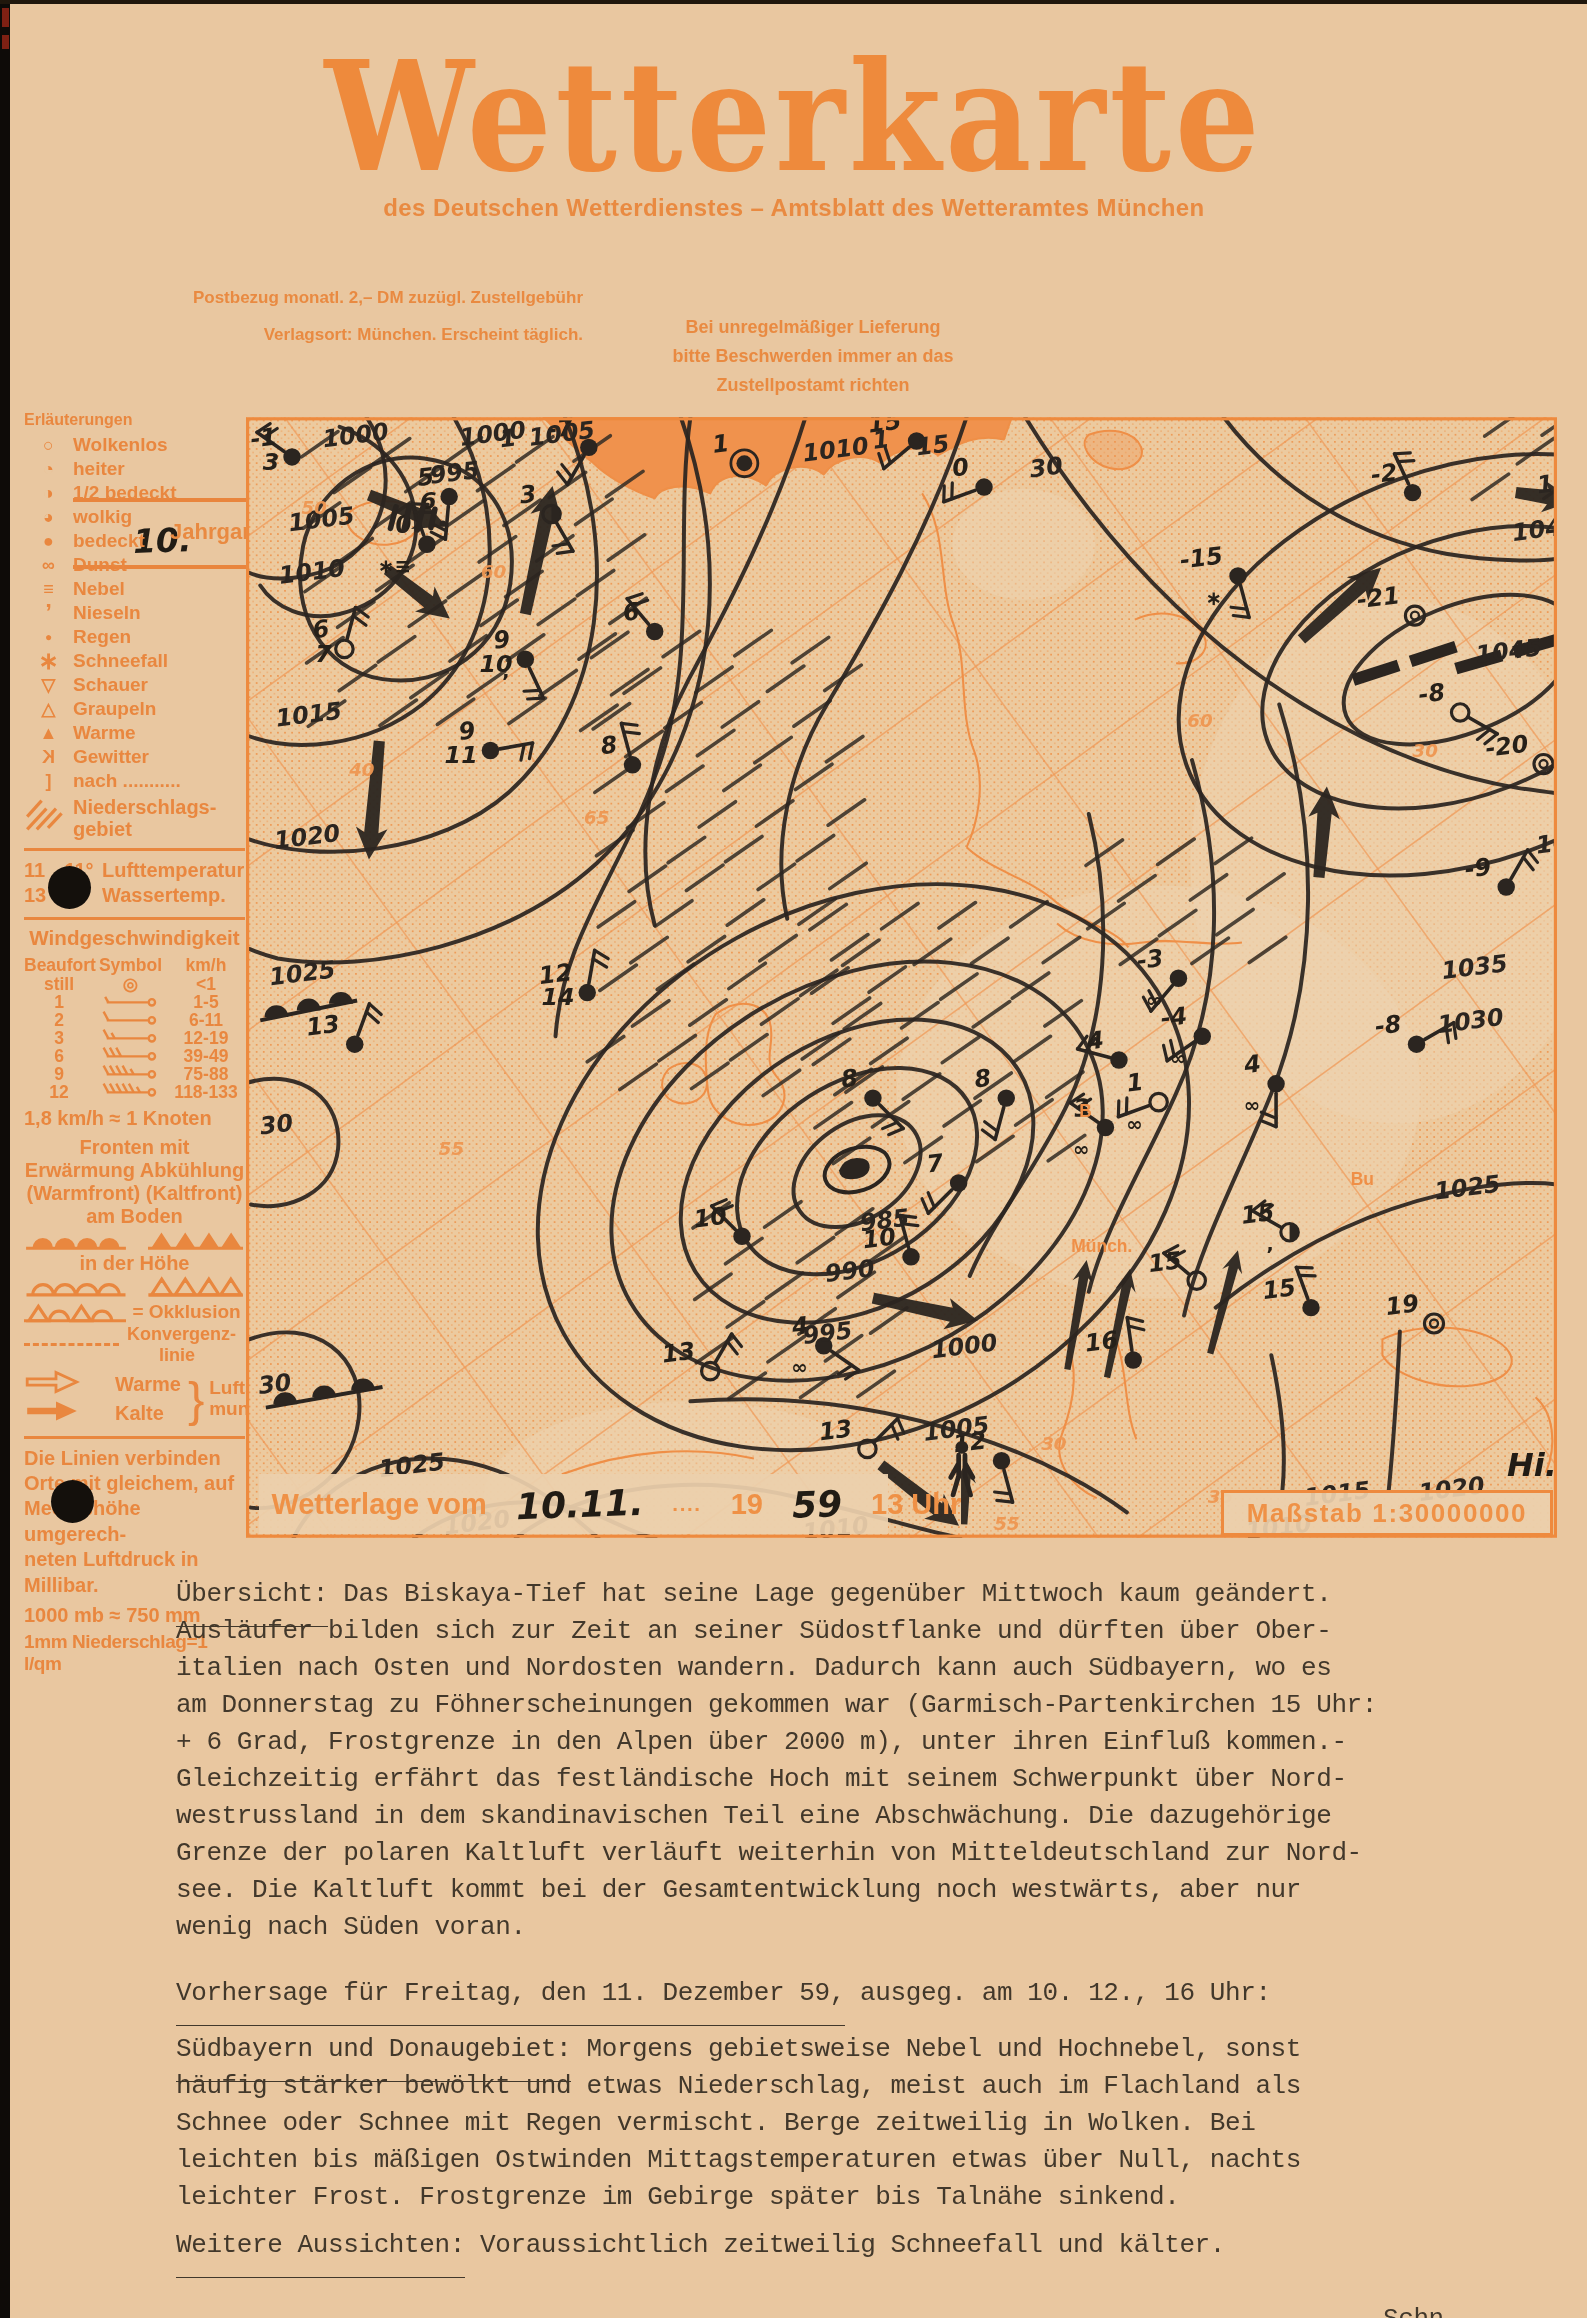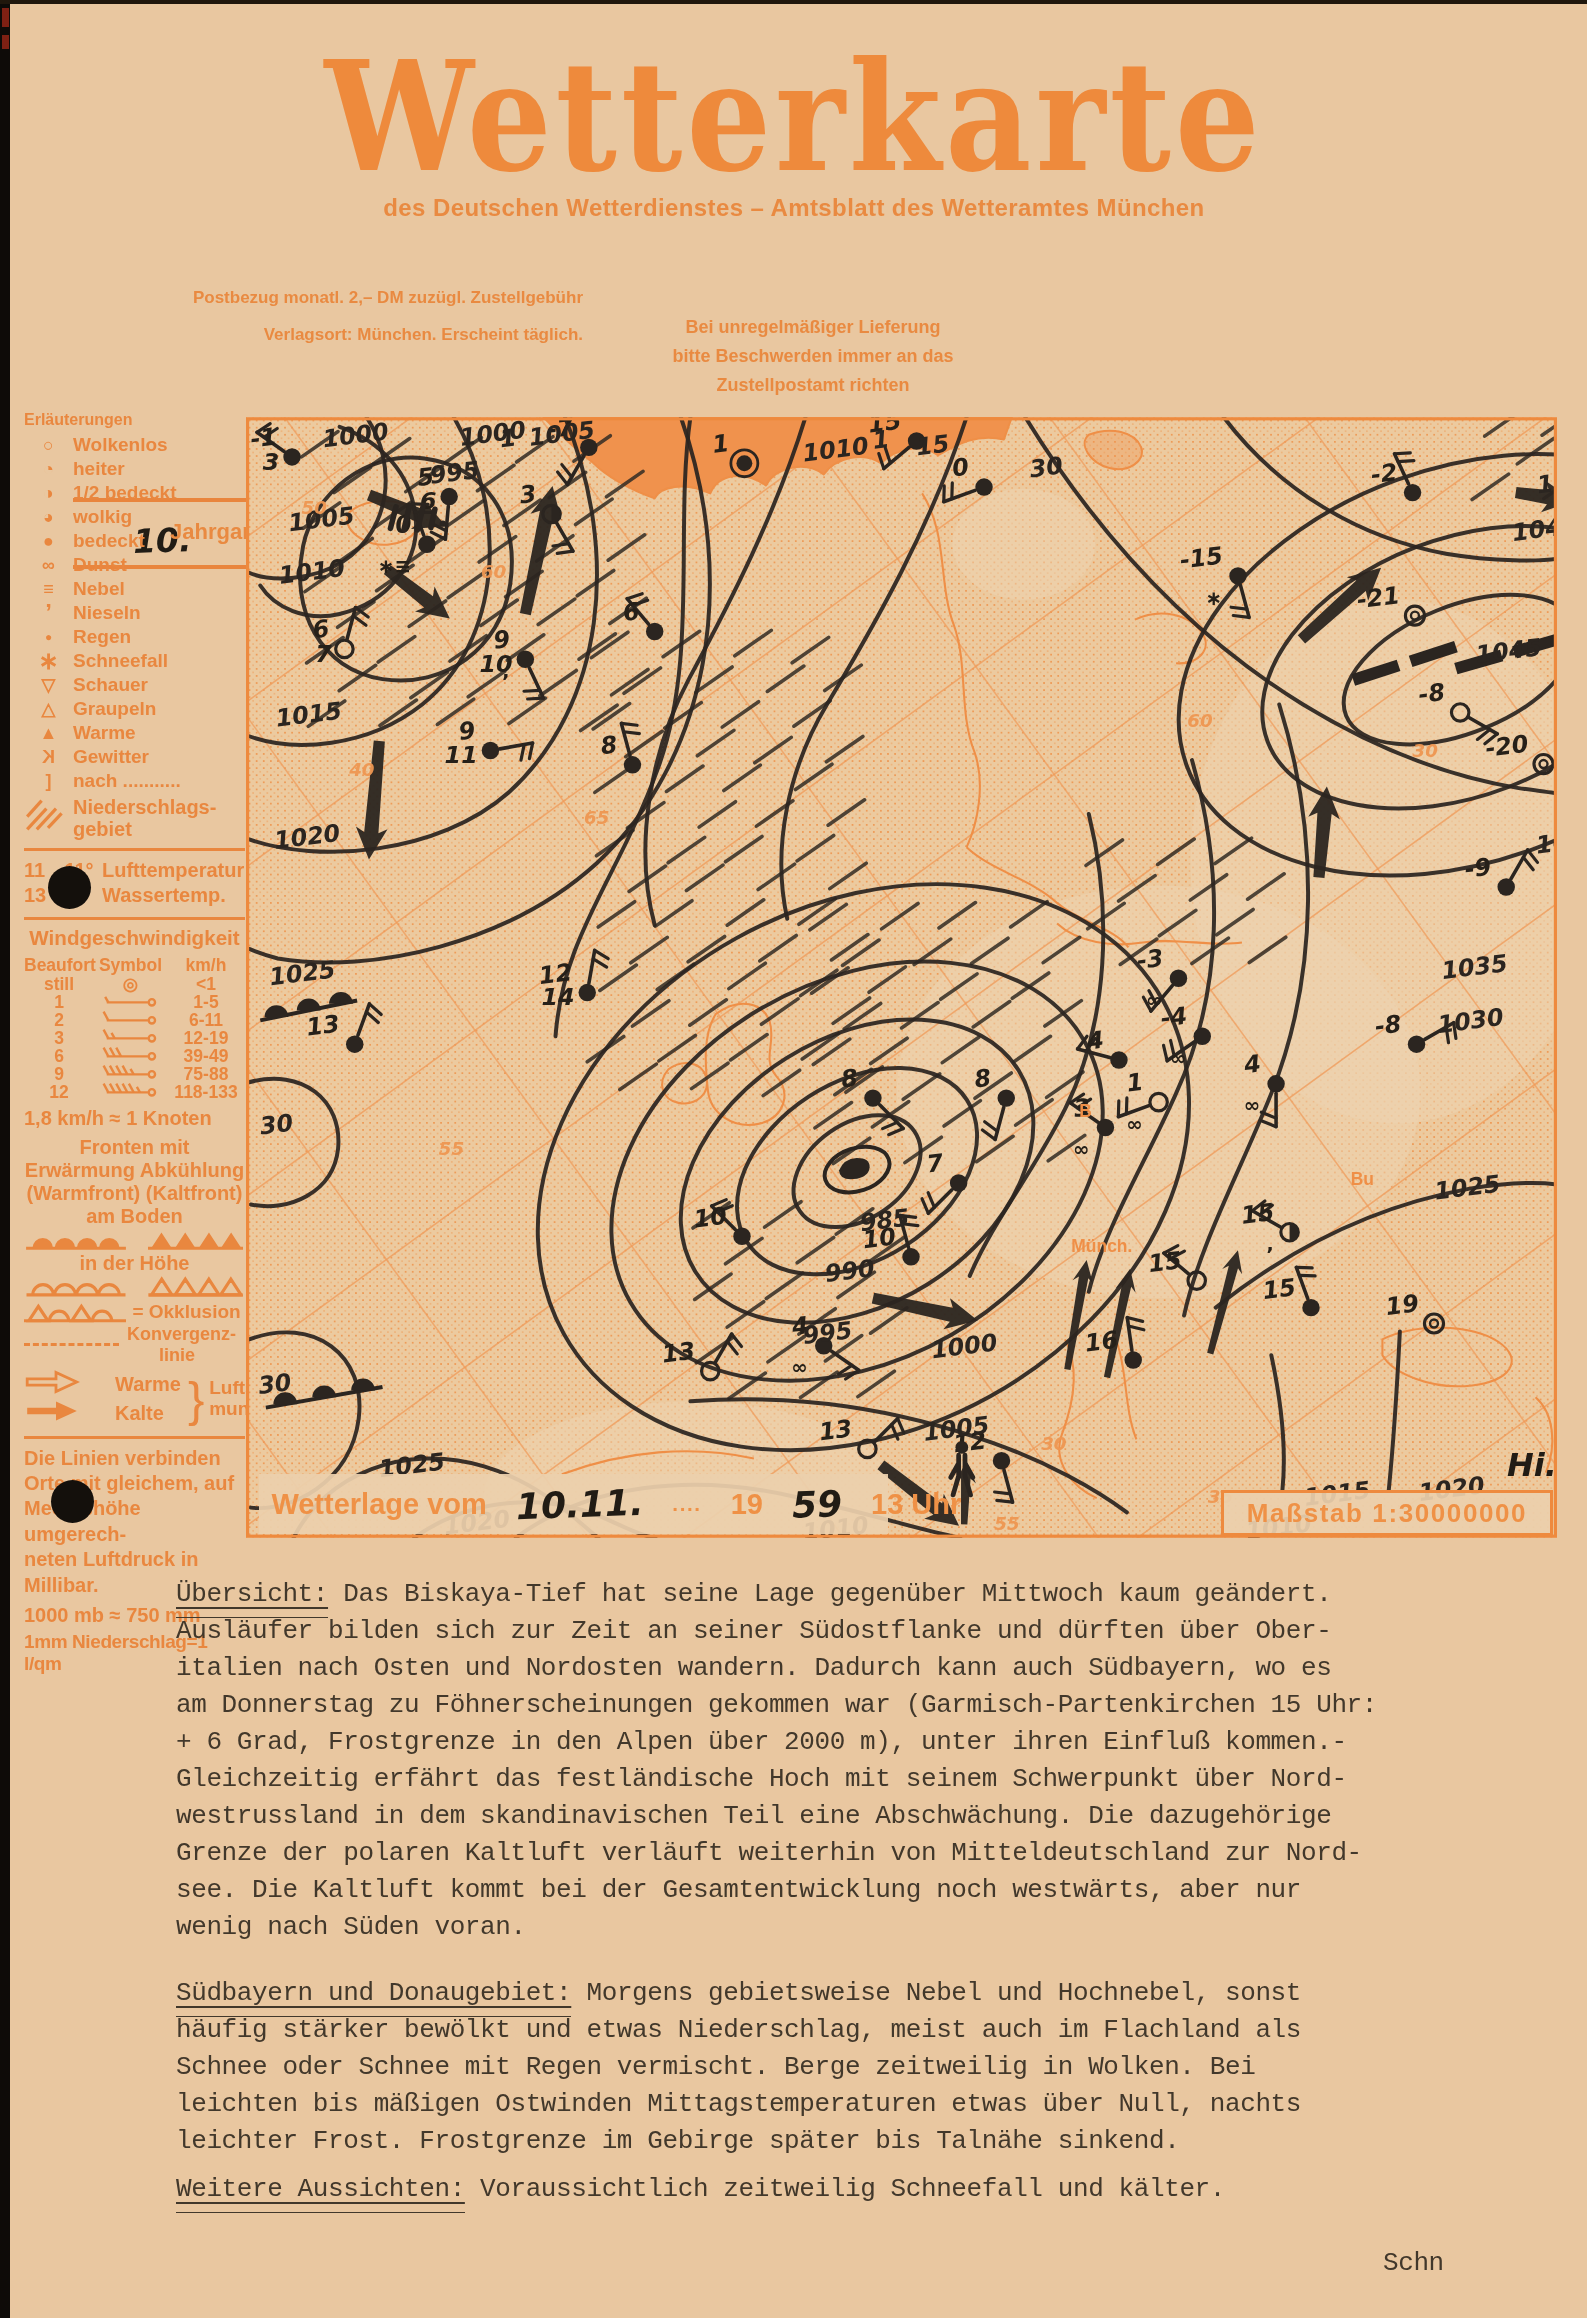"Übersicht:" .u { padding-bottom: 8px -> 17px; text-decoration: underline -> none }
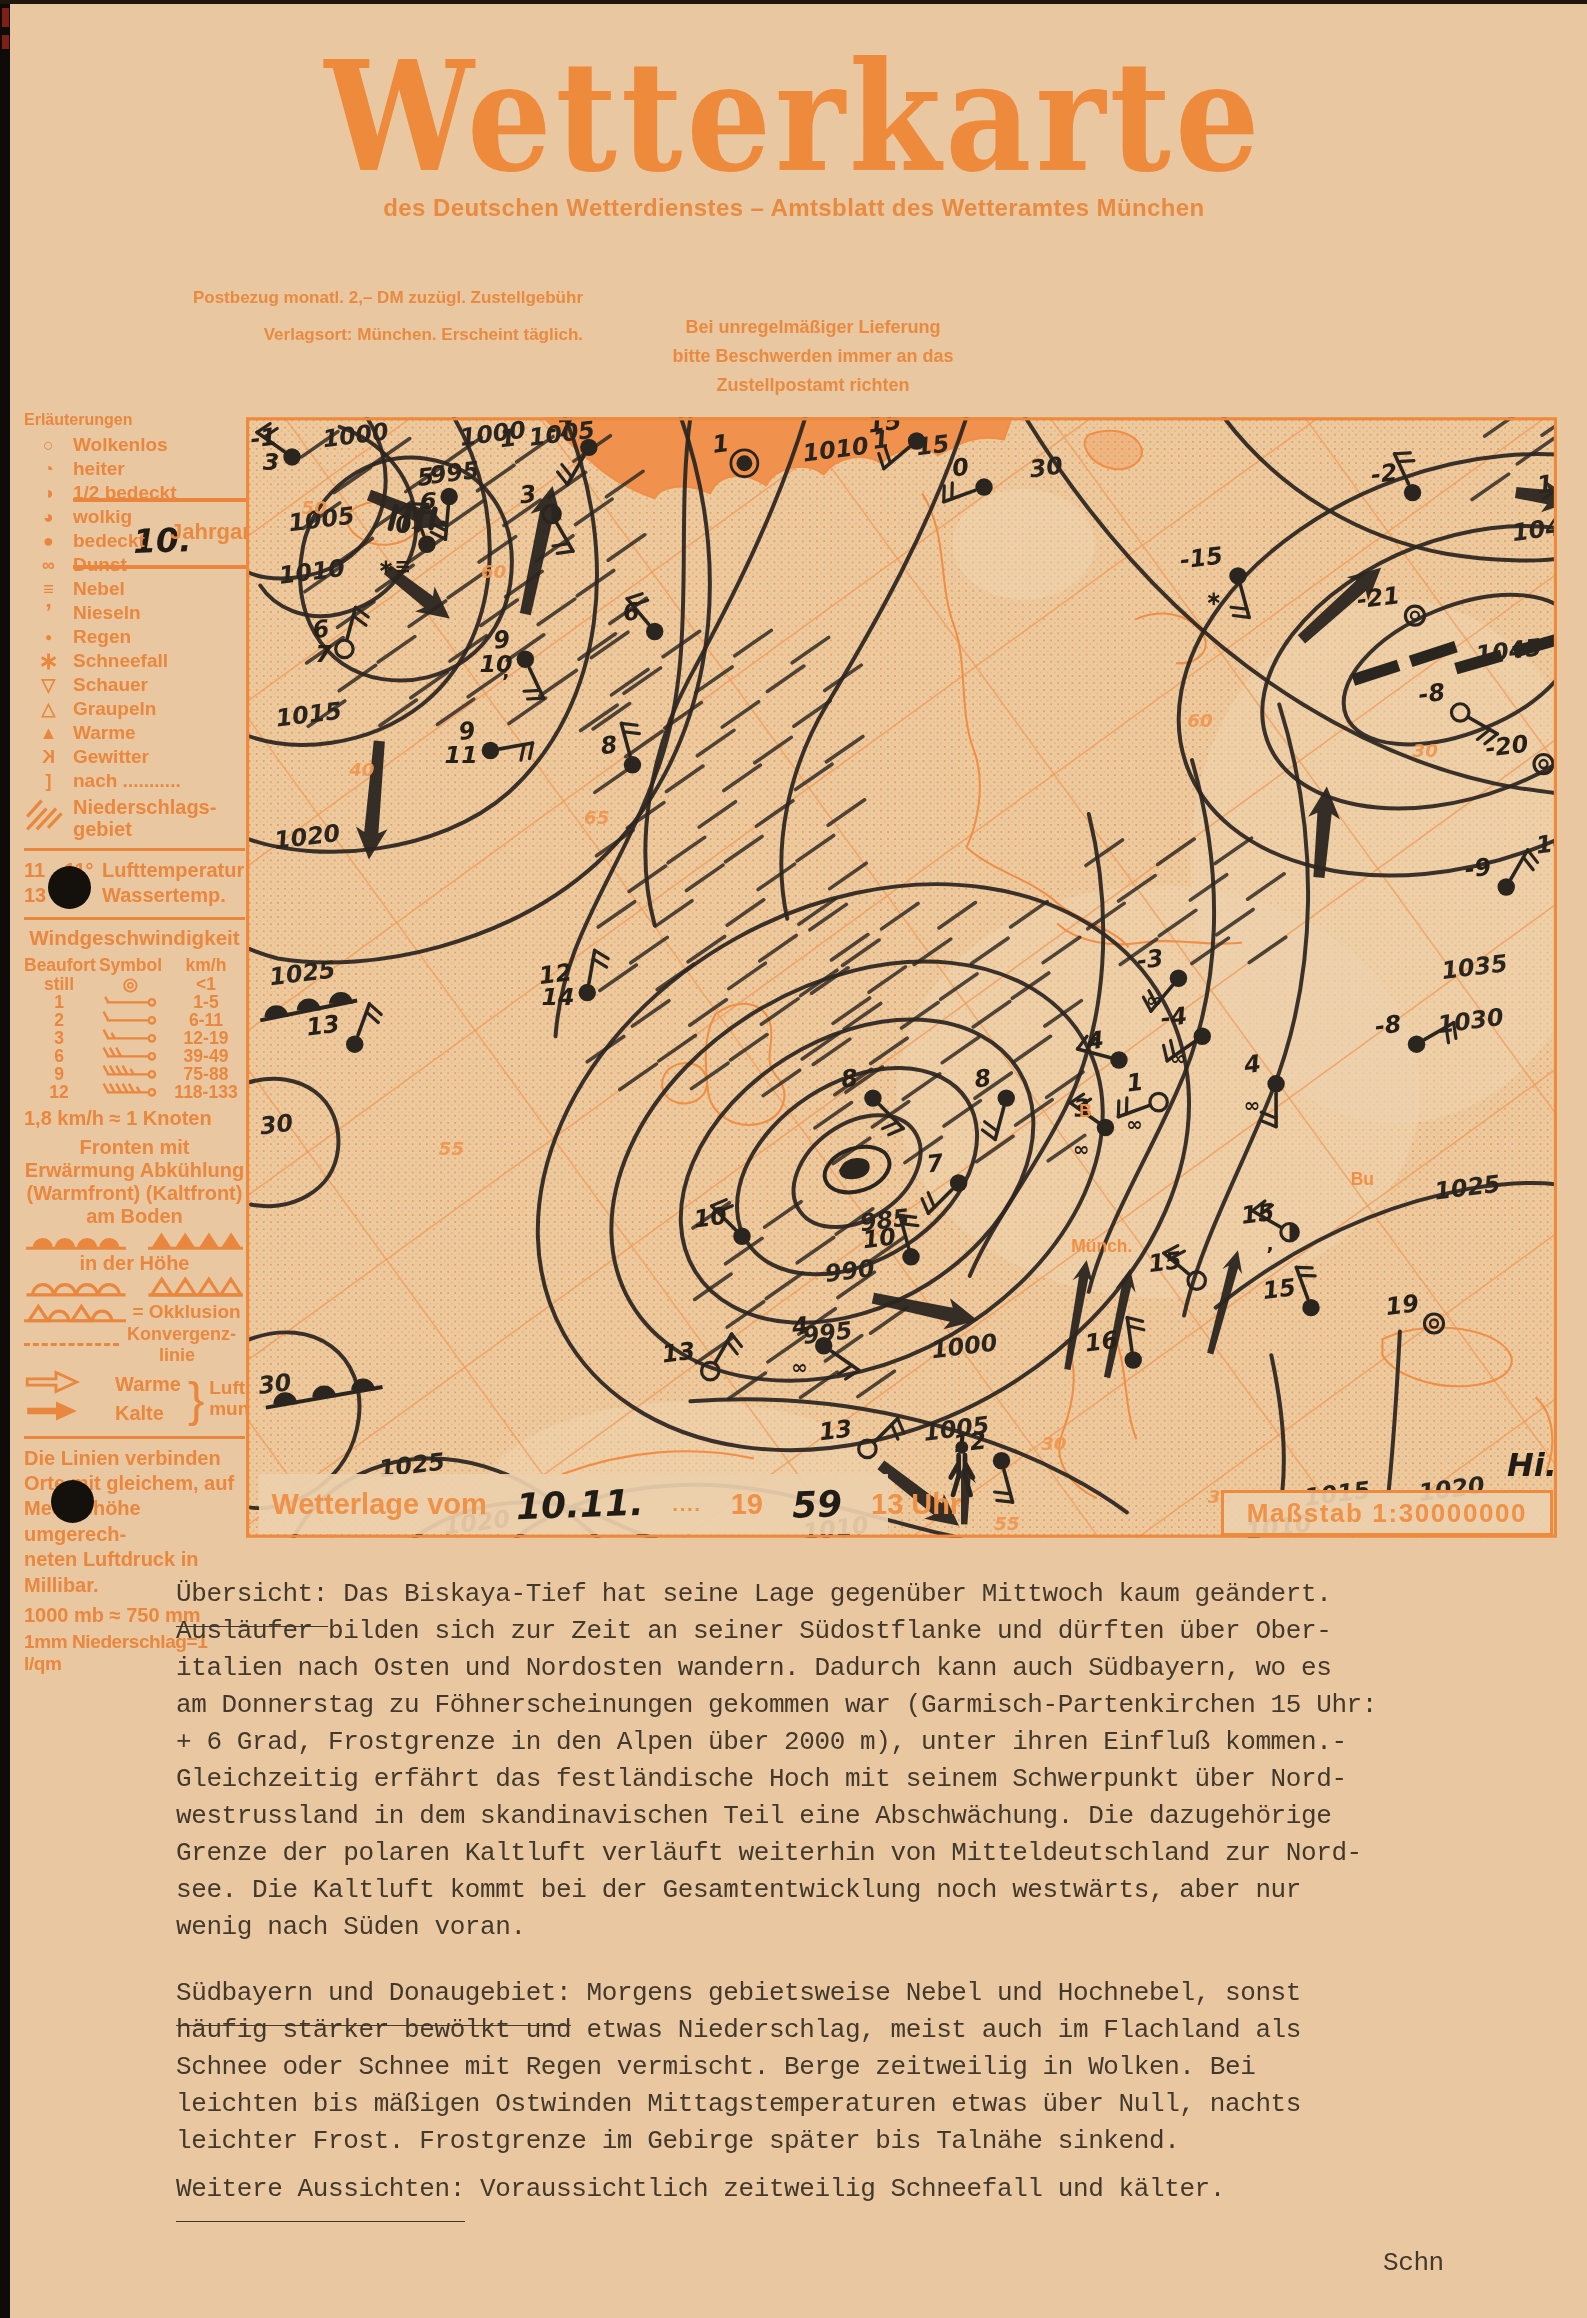"Vorhersage für Freitag, den 11." p.sp2 { html: none -> <p><span>Vorhersage für Freitag, den 11. Dezember 59,</span> ausgeg. am 10. 12., 16 Uhr:</p> }
